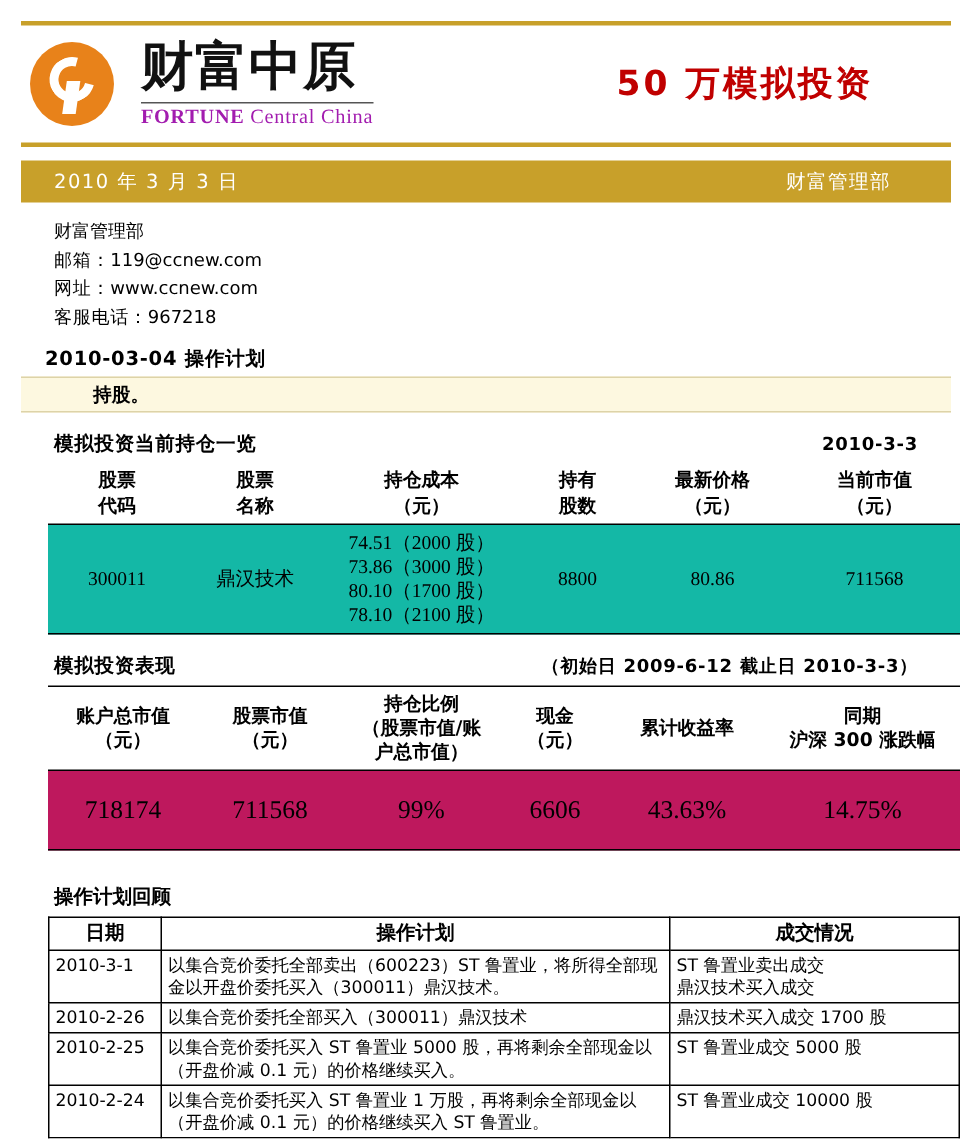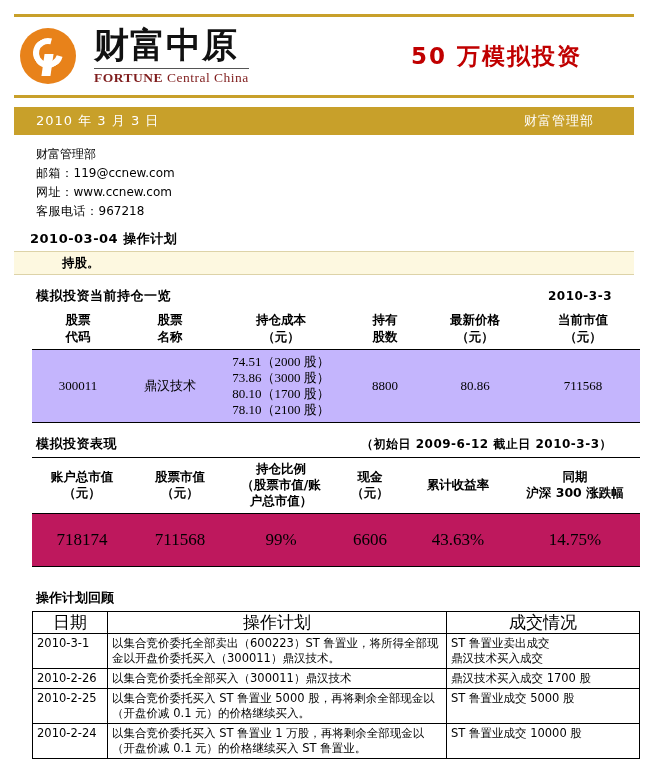"FORTUNE Central China" .logo-en { color: #7f1d1d -> #a21caf }
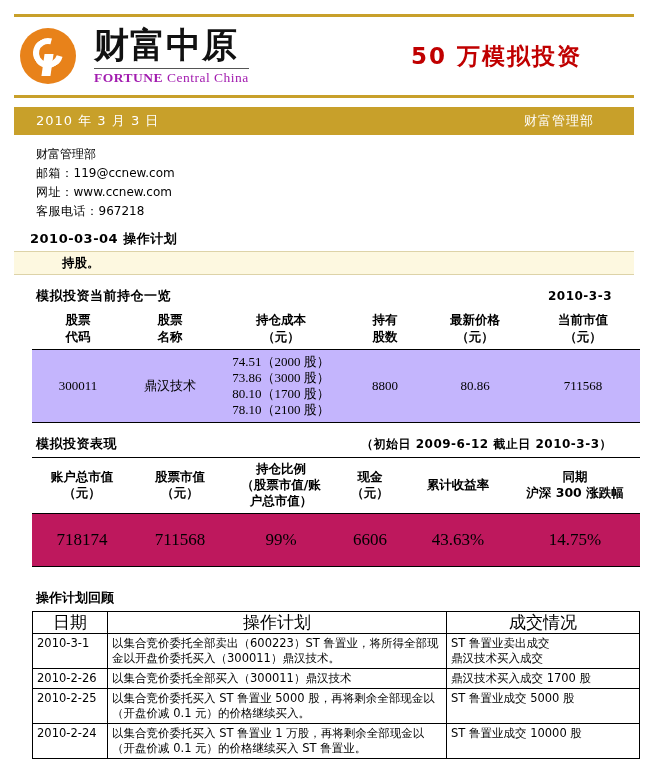"74.51（2000 股）" .hold-body td { background: #c4b5fd -> #14b8a6 }
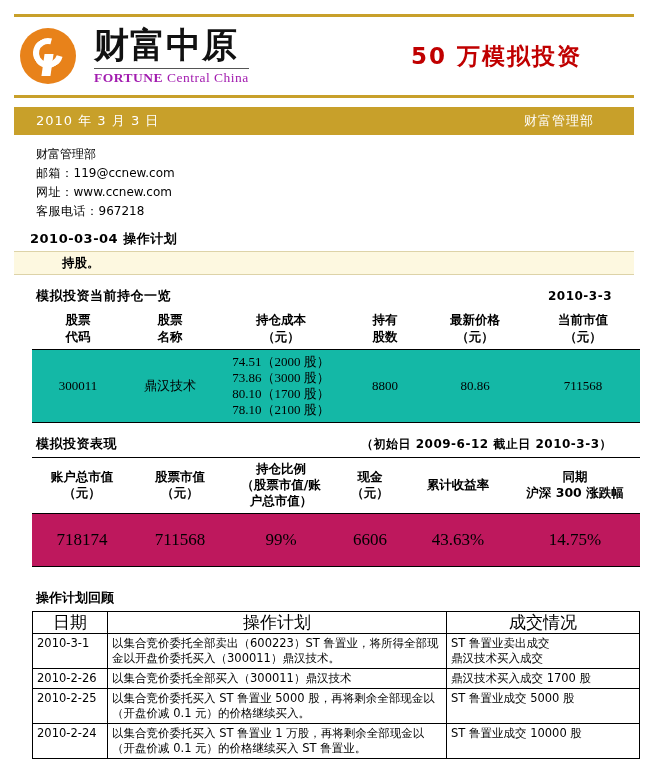"日期" table.review th { font-size: 17px -> 13px; font-weight: normal -> bold }
